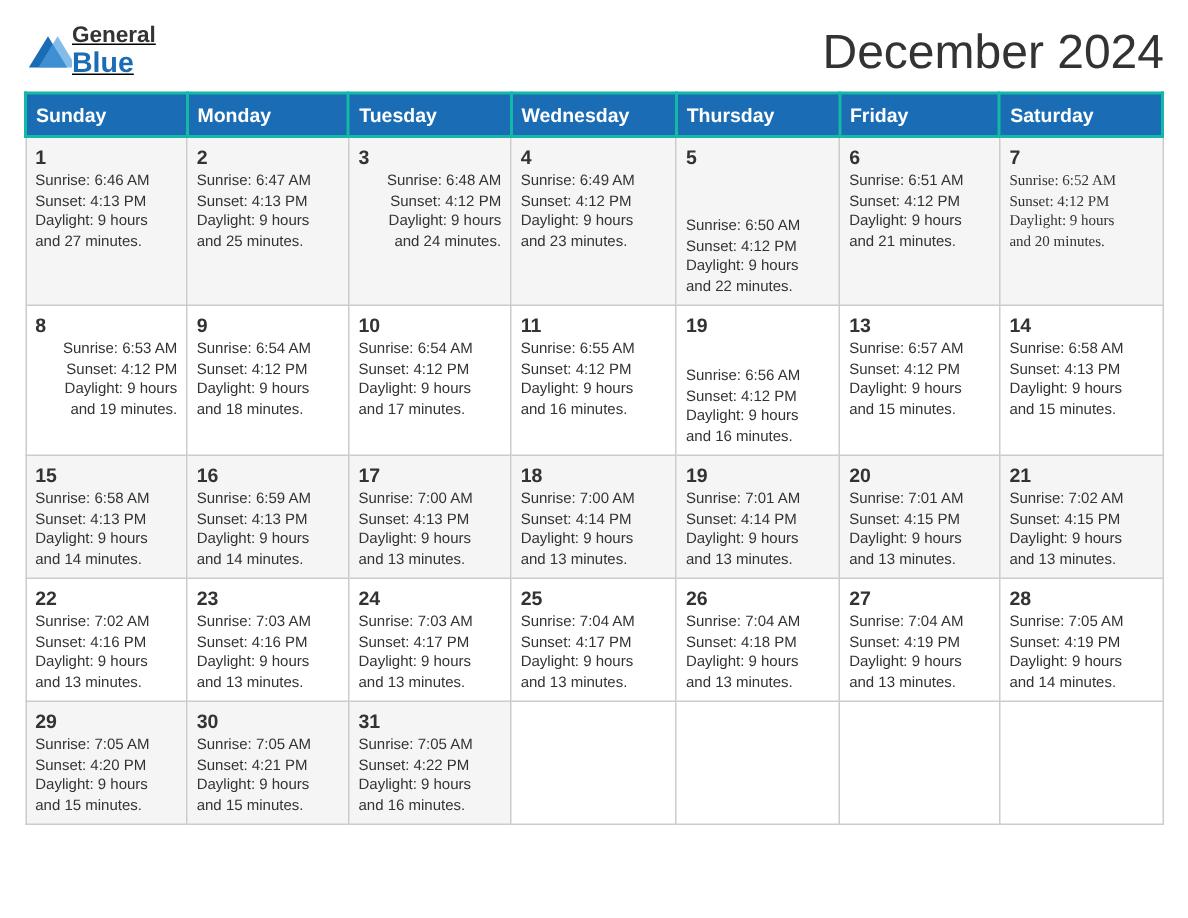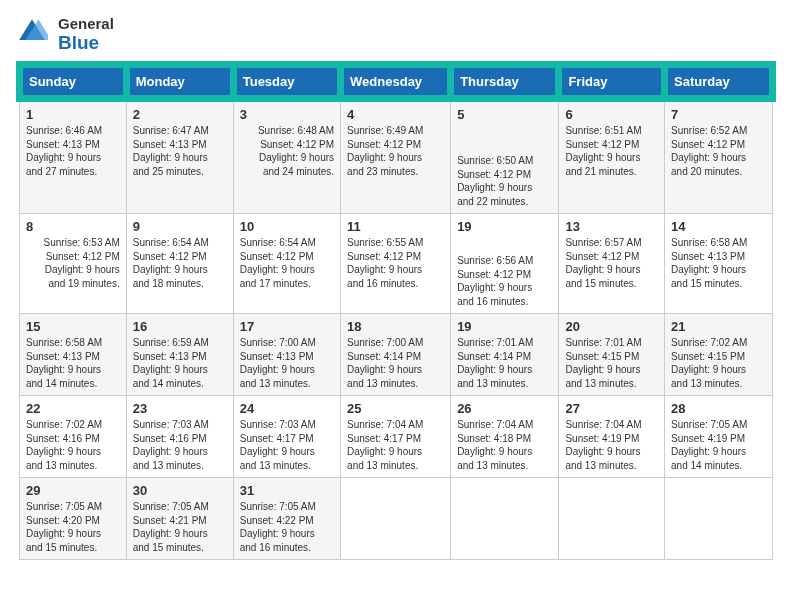"General" .logo { align-items: flex-start -> flex-end; gap: 10px -> 0; text-decoration: none -> underline }
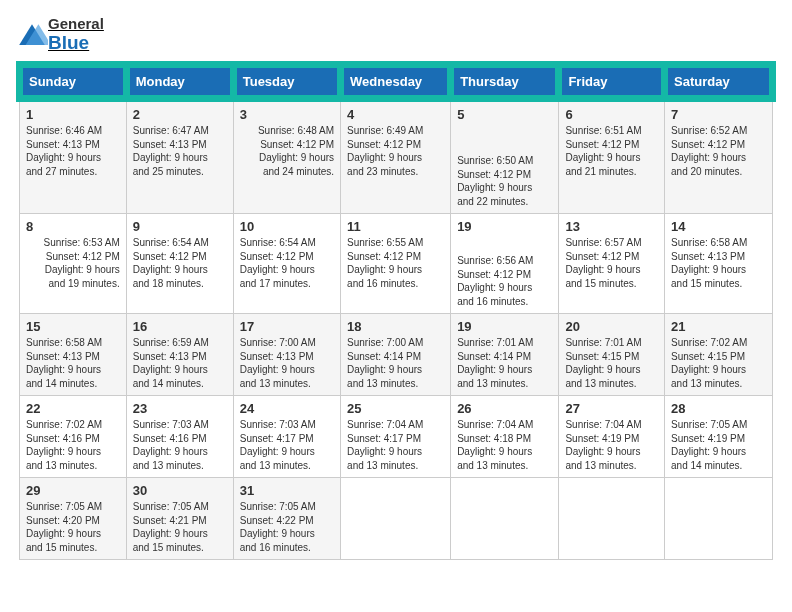"December 2024" div.month-title { html: none -> <div>December 2024</div> }
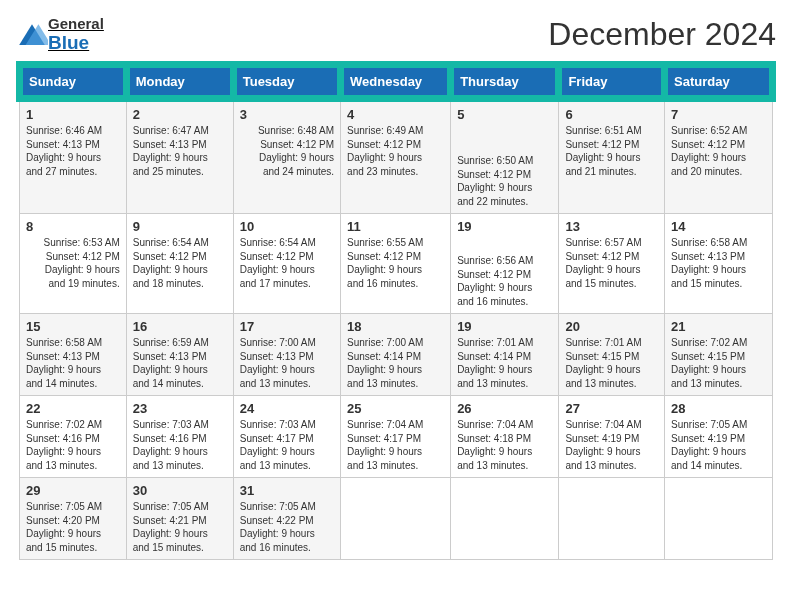"Sunday" .calendar th { border: 7px solid #14b8a6 -> 2px solid #14b8a6 }
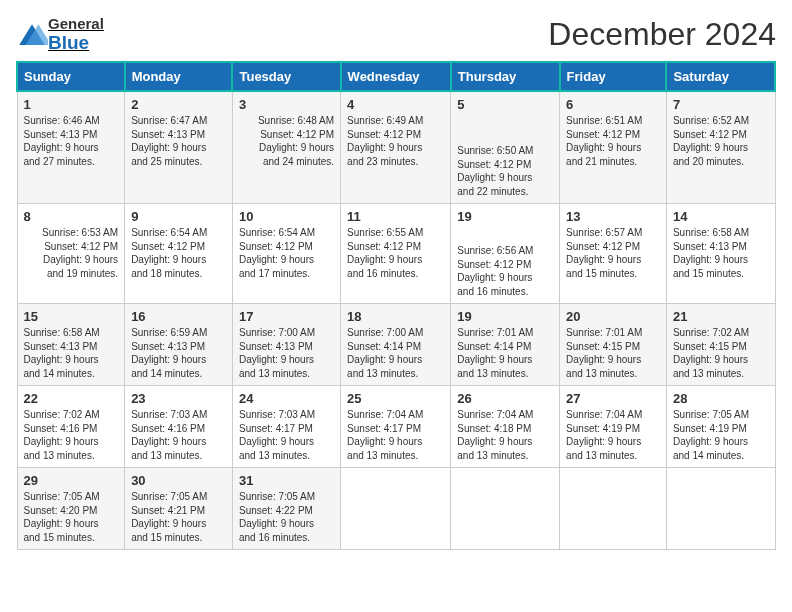"Sunrise: 6:52 AM" div.day-info { font-family: none -> Liberation Serif, serif }
